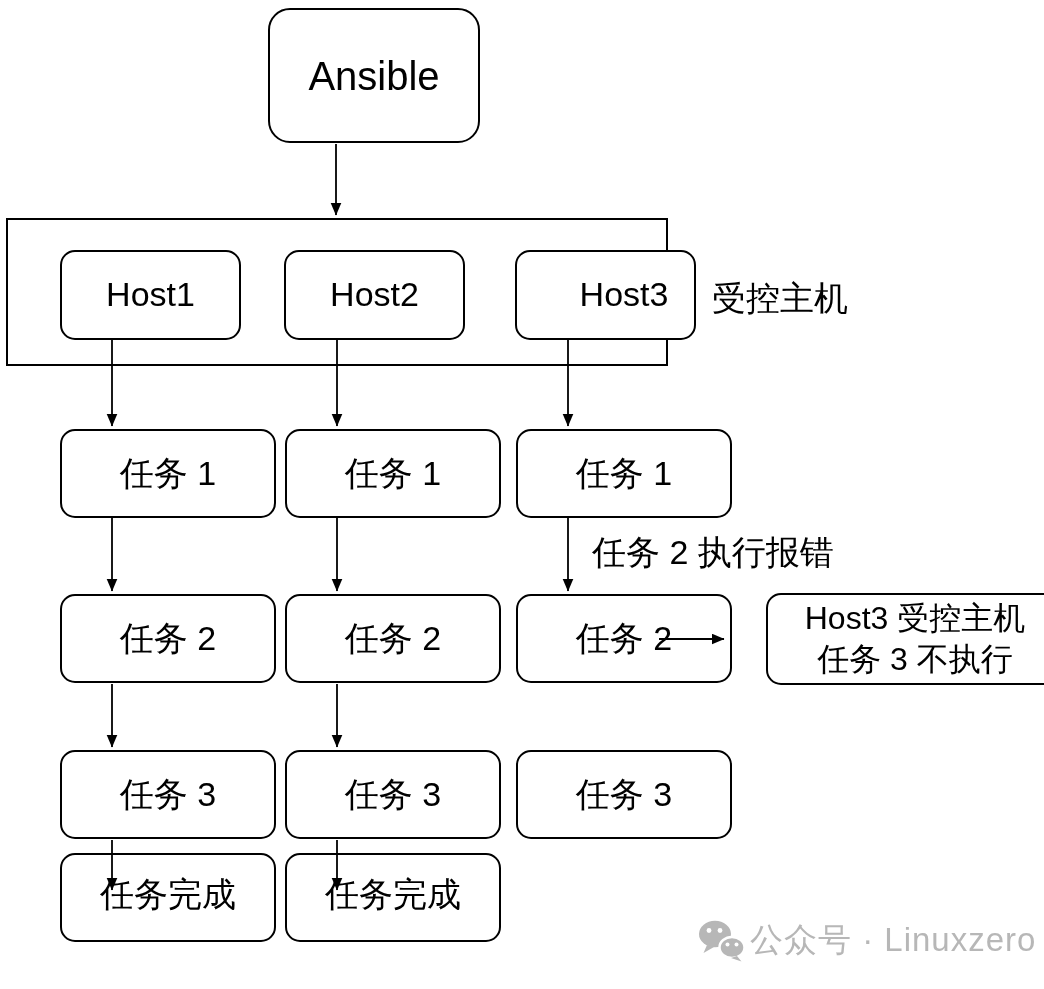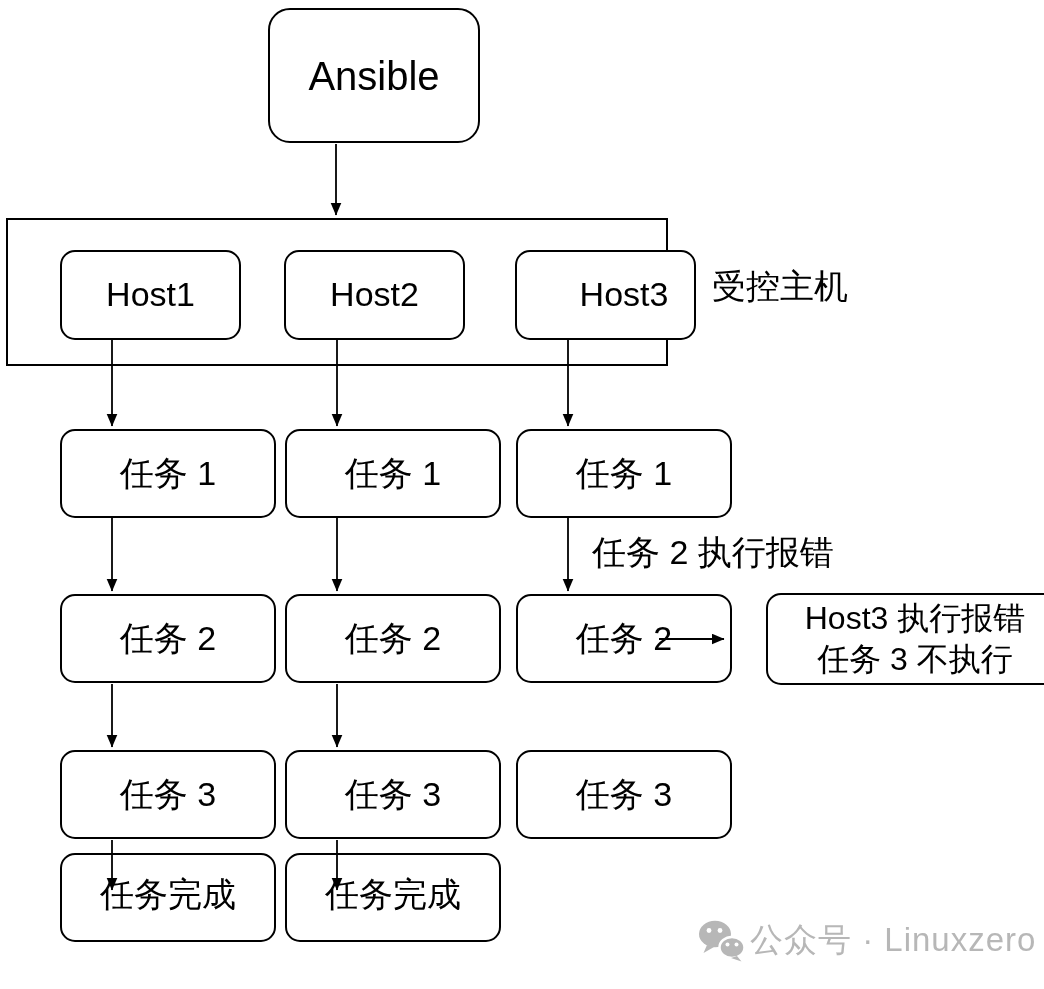"受控主机" .group-label { top: 264px -> 276px }
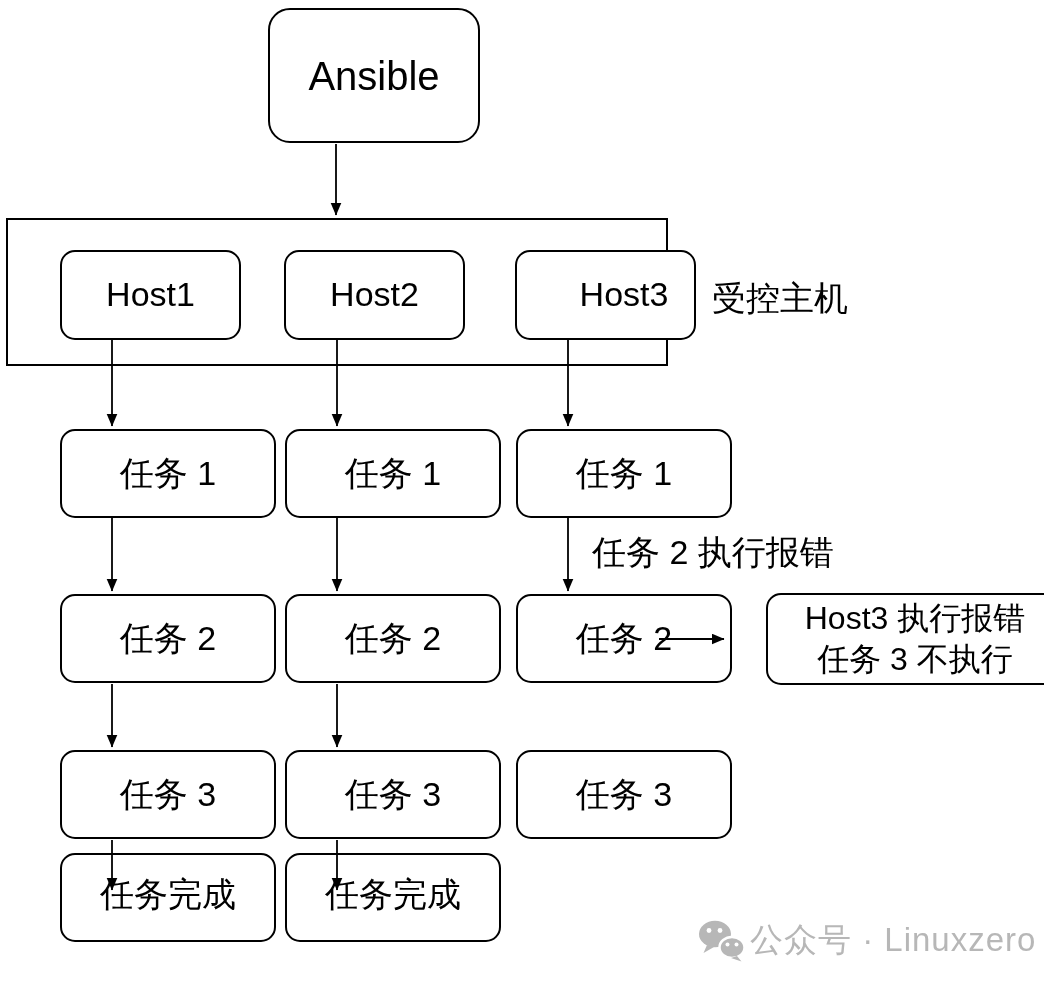"Host3 执行报错" span { text: 执行报错 -> 受控主机 }
